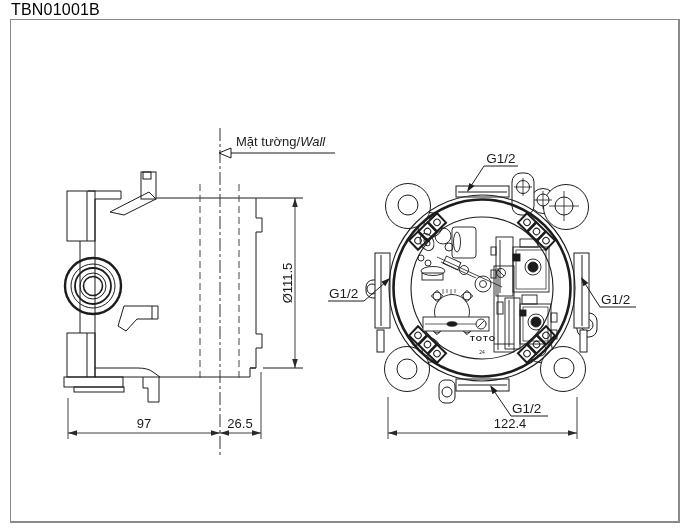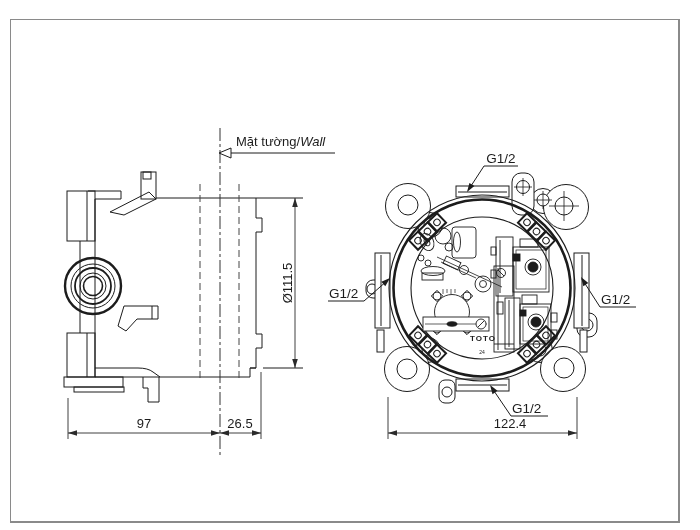"TBN01001B" div.drawing-title { html: none -> <div>TBN01001B</div> }
